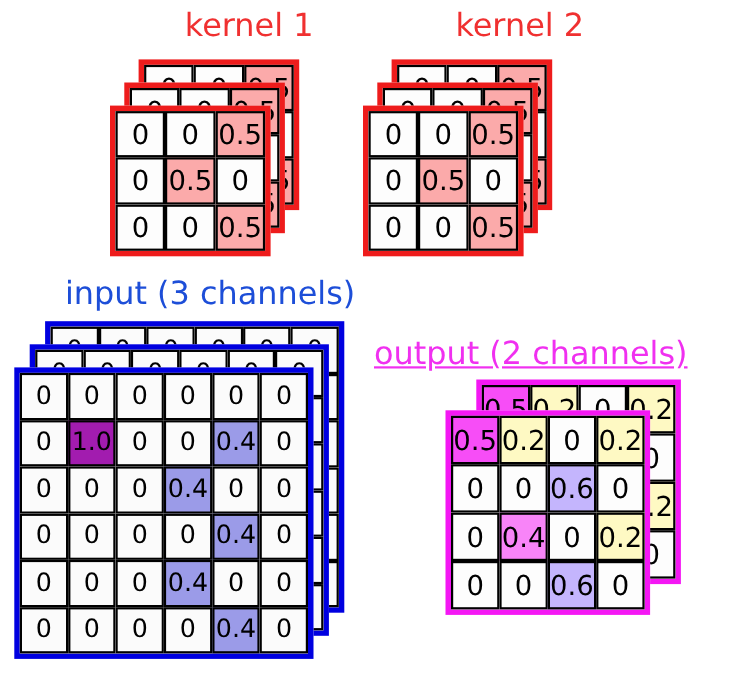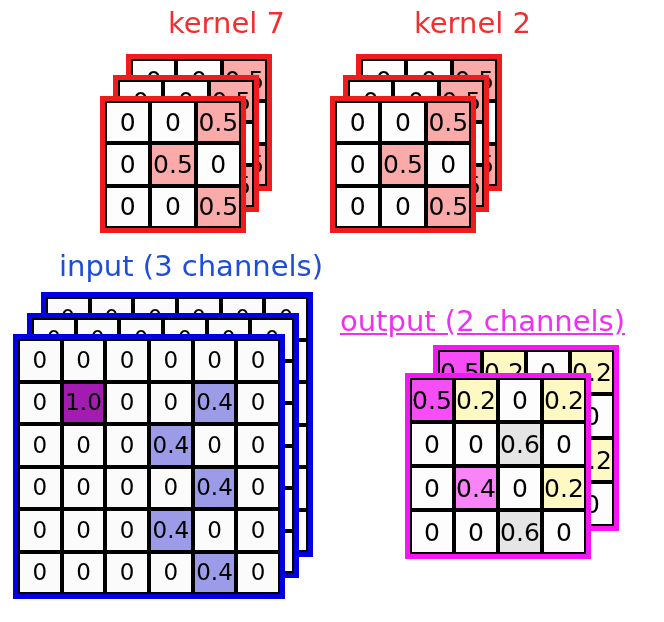"kernel 7" div.title { text: 7 -> 1 }
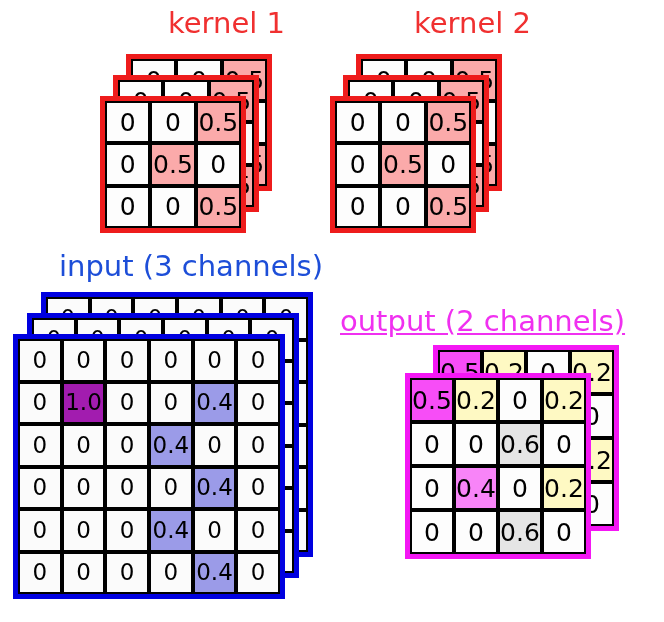"0.6" .output .cell.v06 { background: #e5e5e5 -> #c4b5fd }
